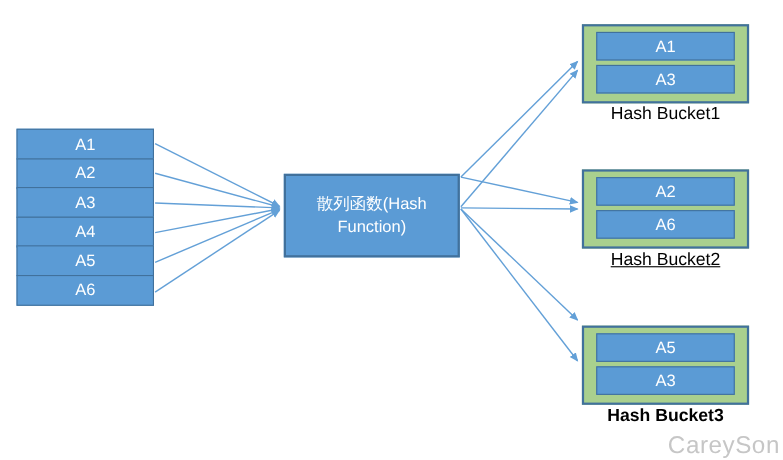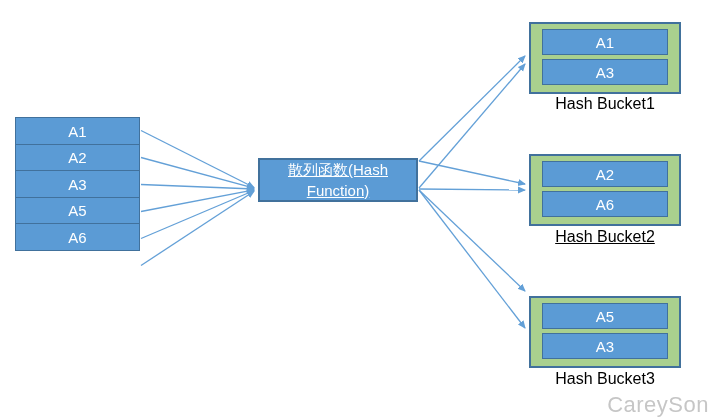"散列函数(Hash" .hashbox { height: 44px -> 76px; text-decoration: underline -> none }
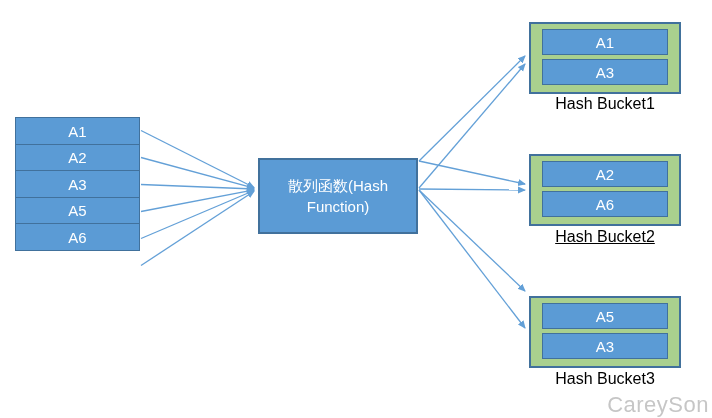"A4" div.row { html: none -> <div>A4</div> }
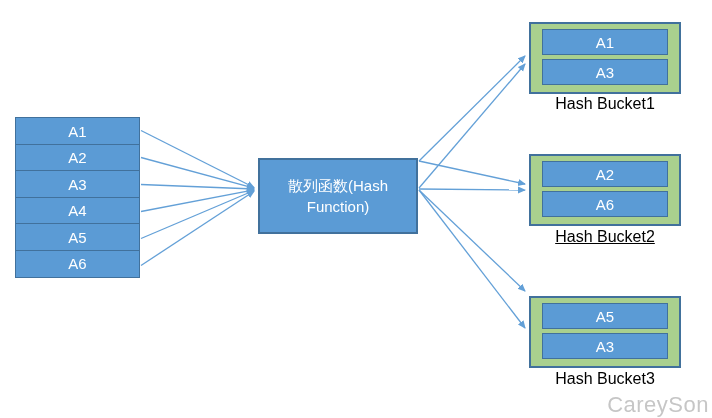"Hash Bucket3" .bucket-label.l3 { font-weight: none -> bold }
